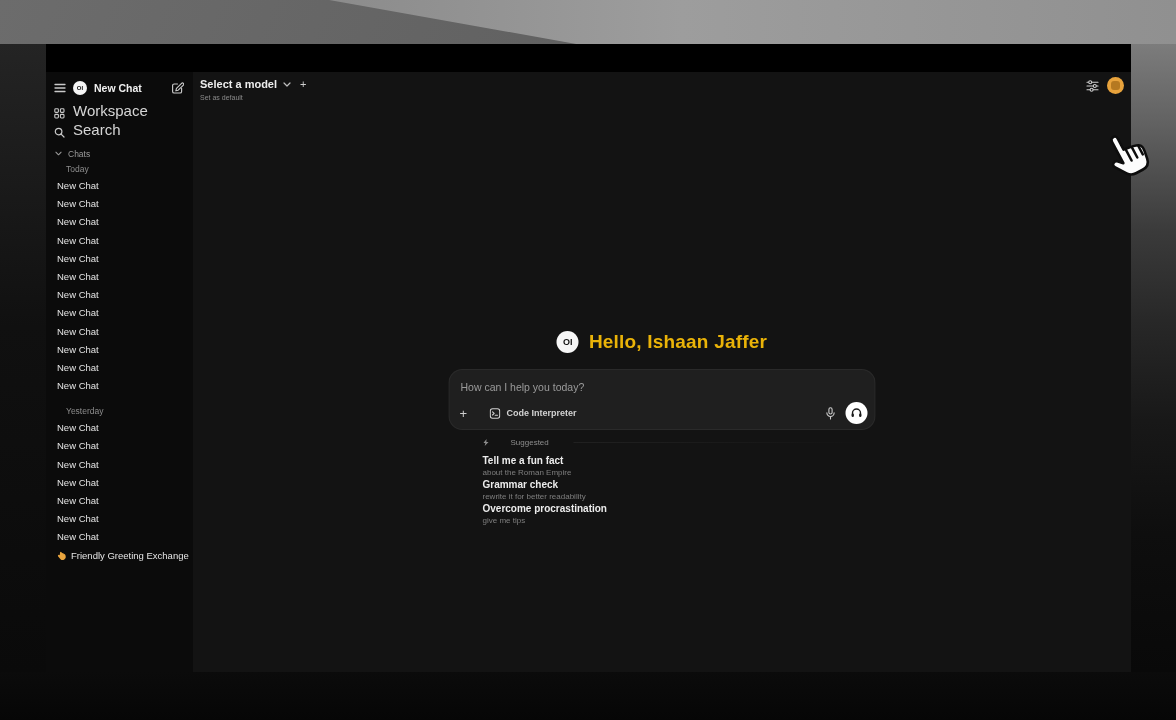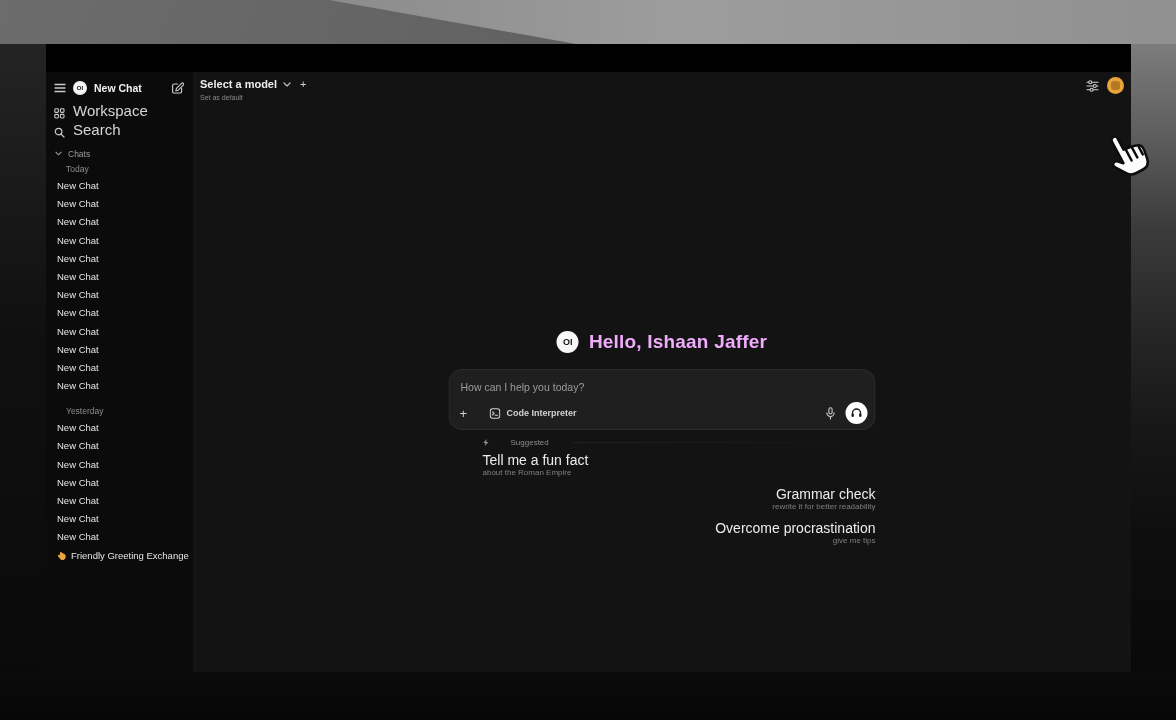"Hello, Ishaan Jaffer" .hero-text { color: #f0abfc -> #eab308 }
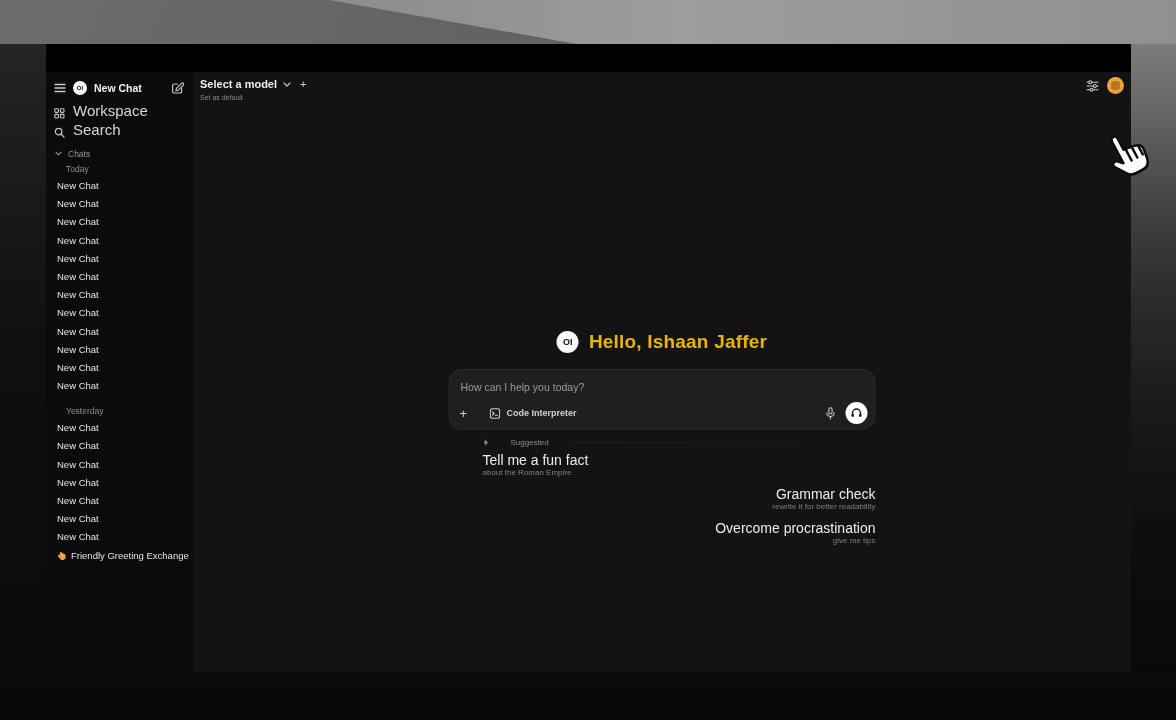"Tell me a fun fact" .sug-title { font-size: 14px -> 10px; font-weight: 400 -> 700 }
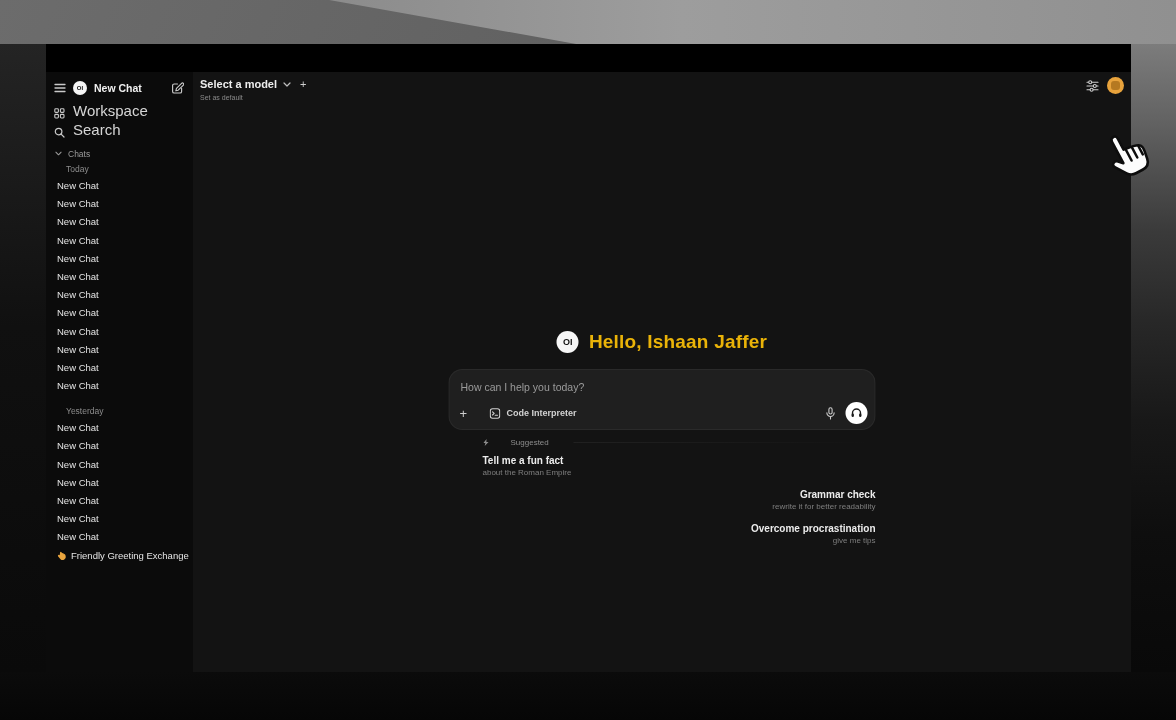"Grammar check" .sug-item + .sug-item { margin-top: 10px -> 0; text-align: right -> none }
